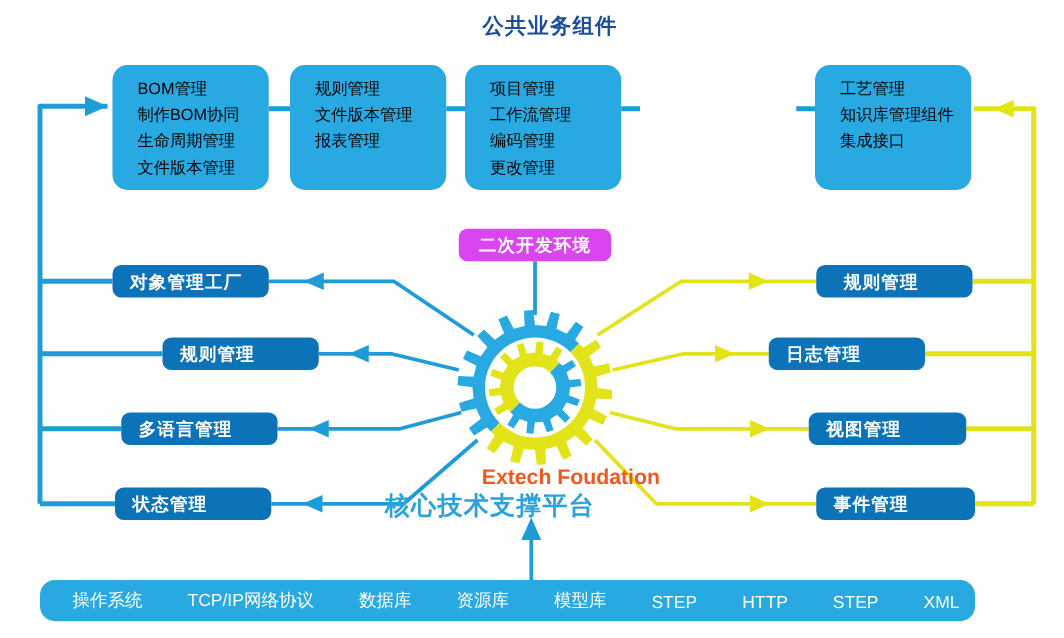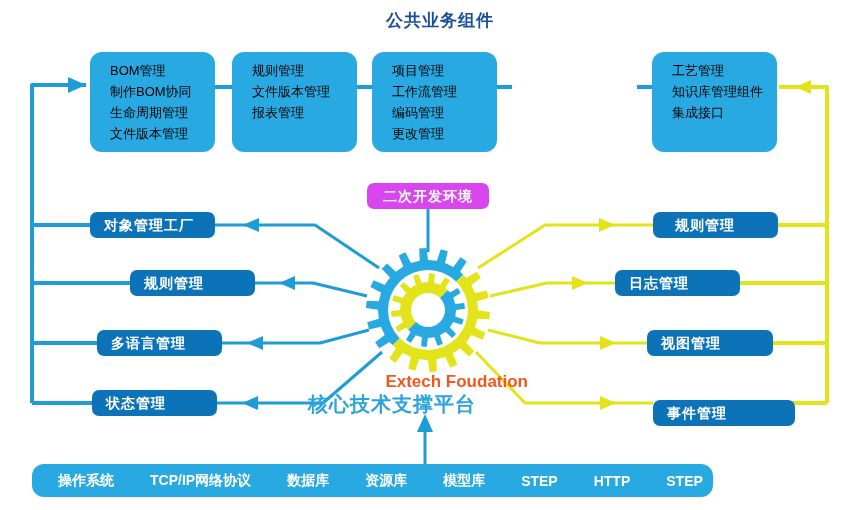"事件管理" div.abs { top: 400px -> 390px; width: 142px -> 127px }
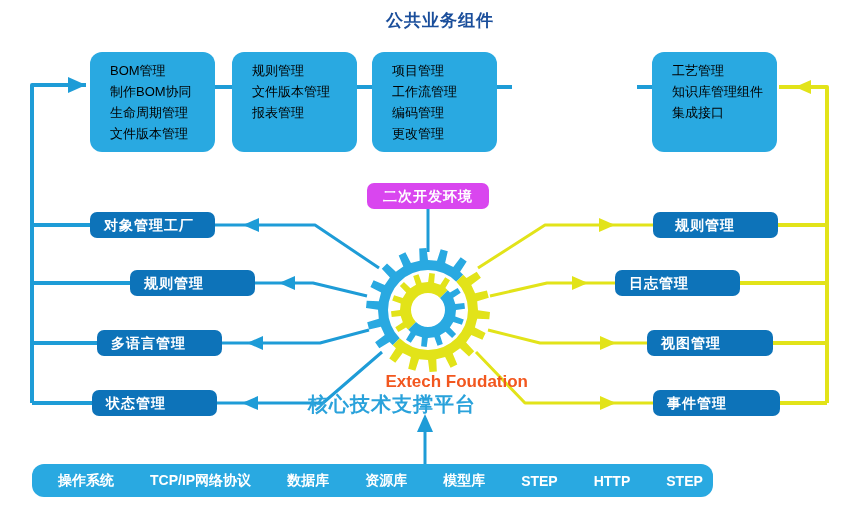"操作系统" .bottombar { font-weight: bold -> normal; width: 681px -> 748px }
